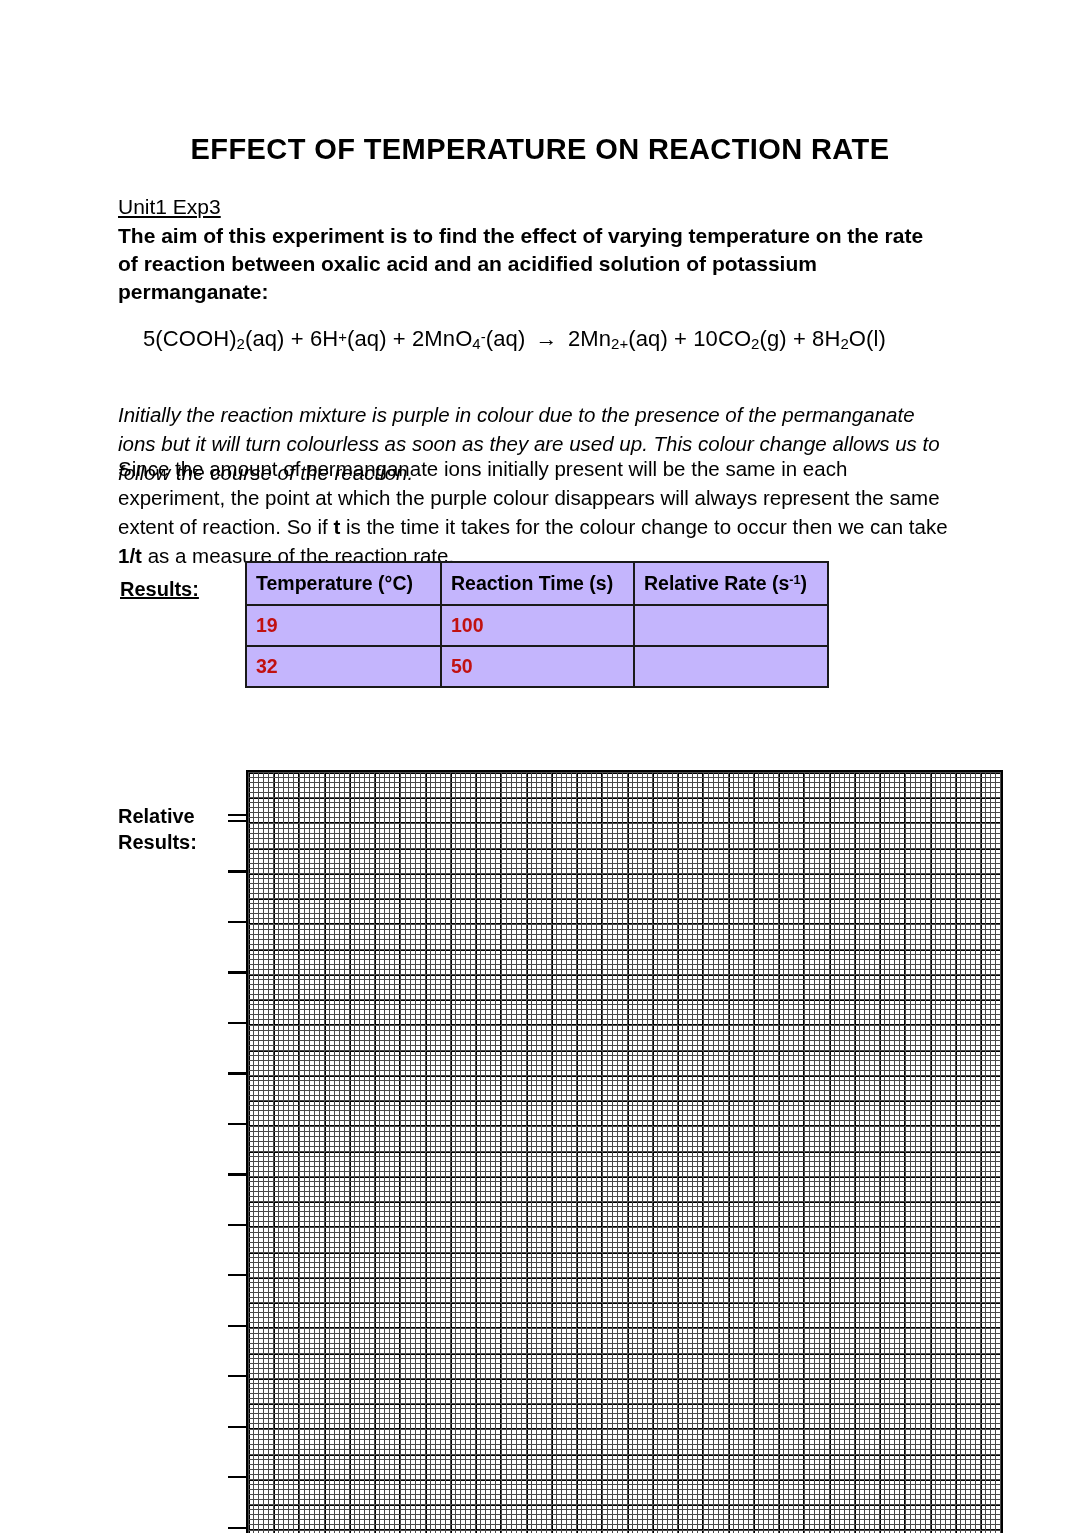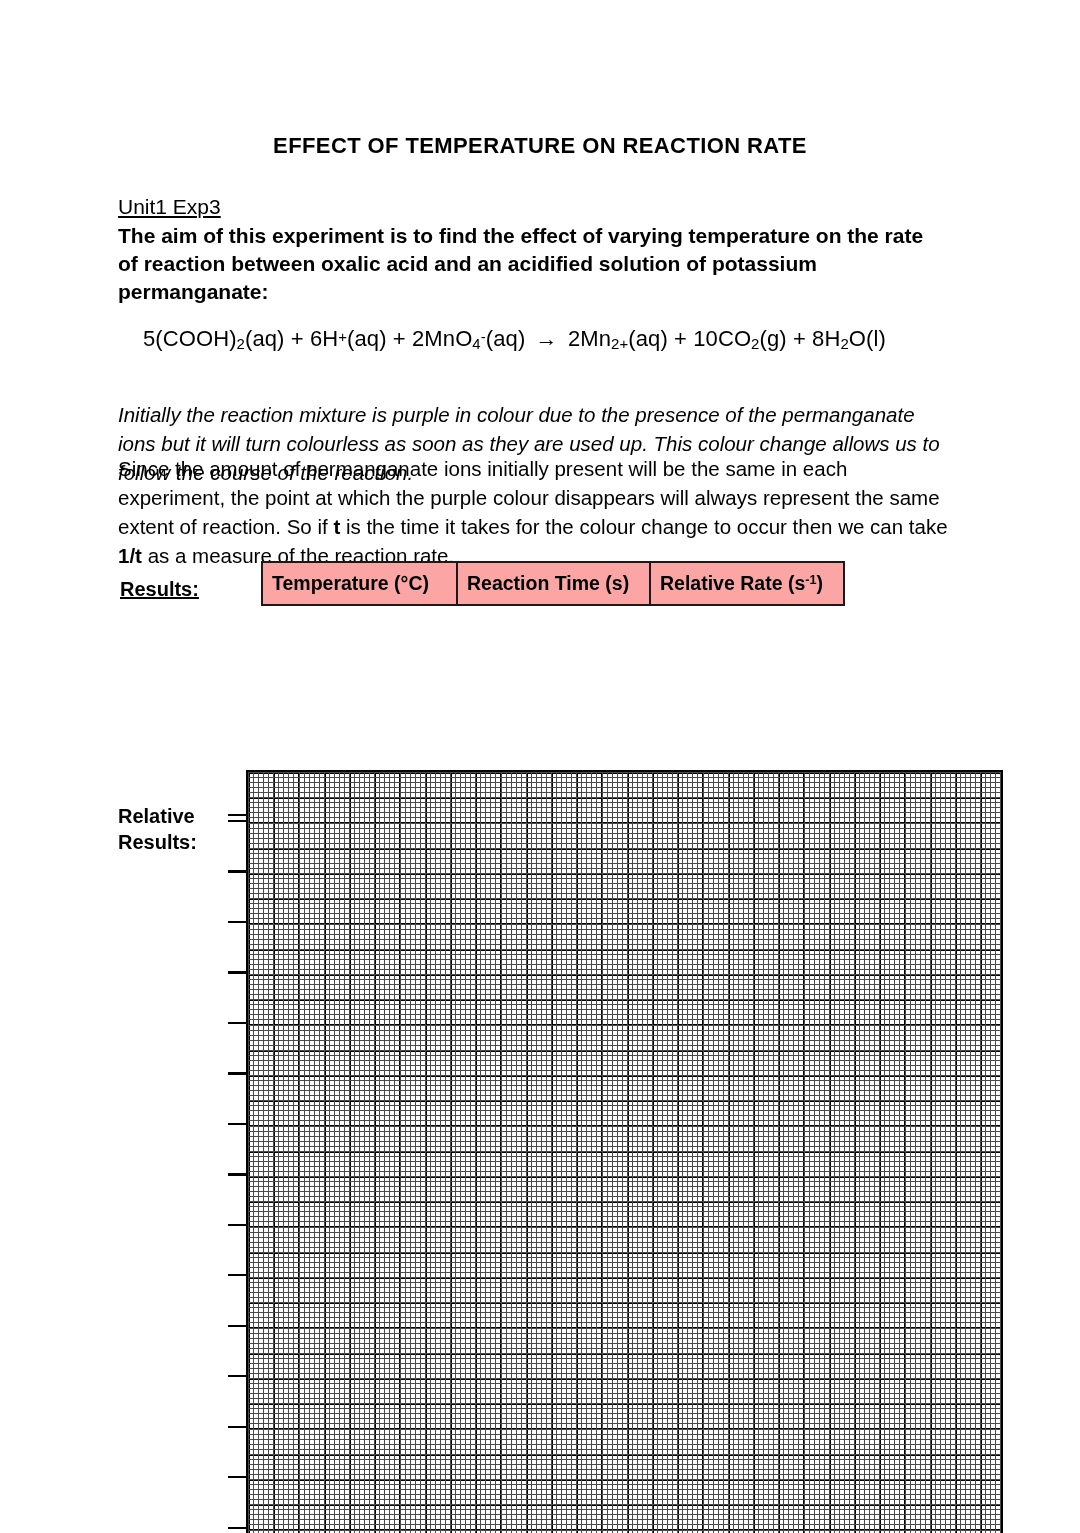"EFFECT OF TEMPERATURE ON REACTION" #doc-title { font-size: 22px -> 29px }
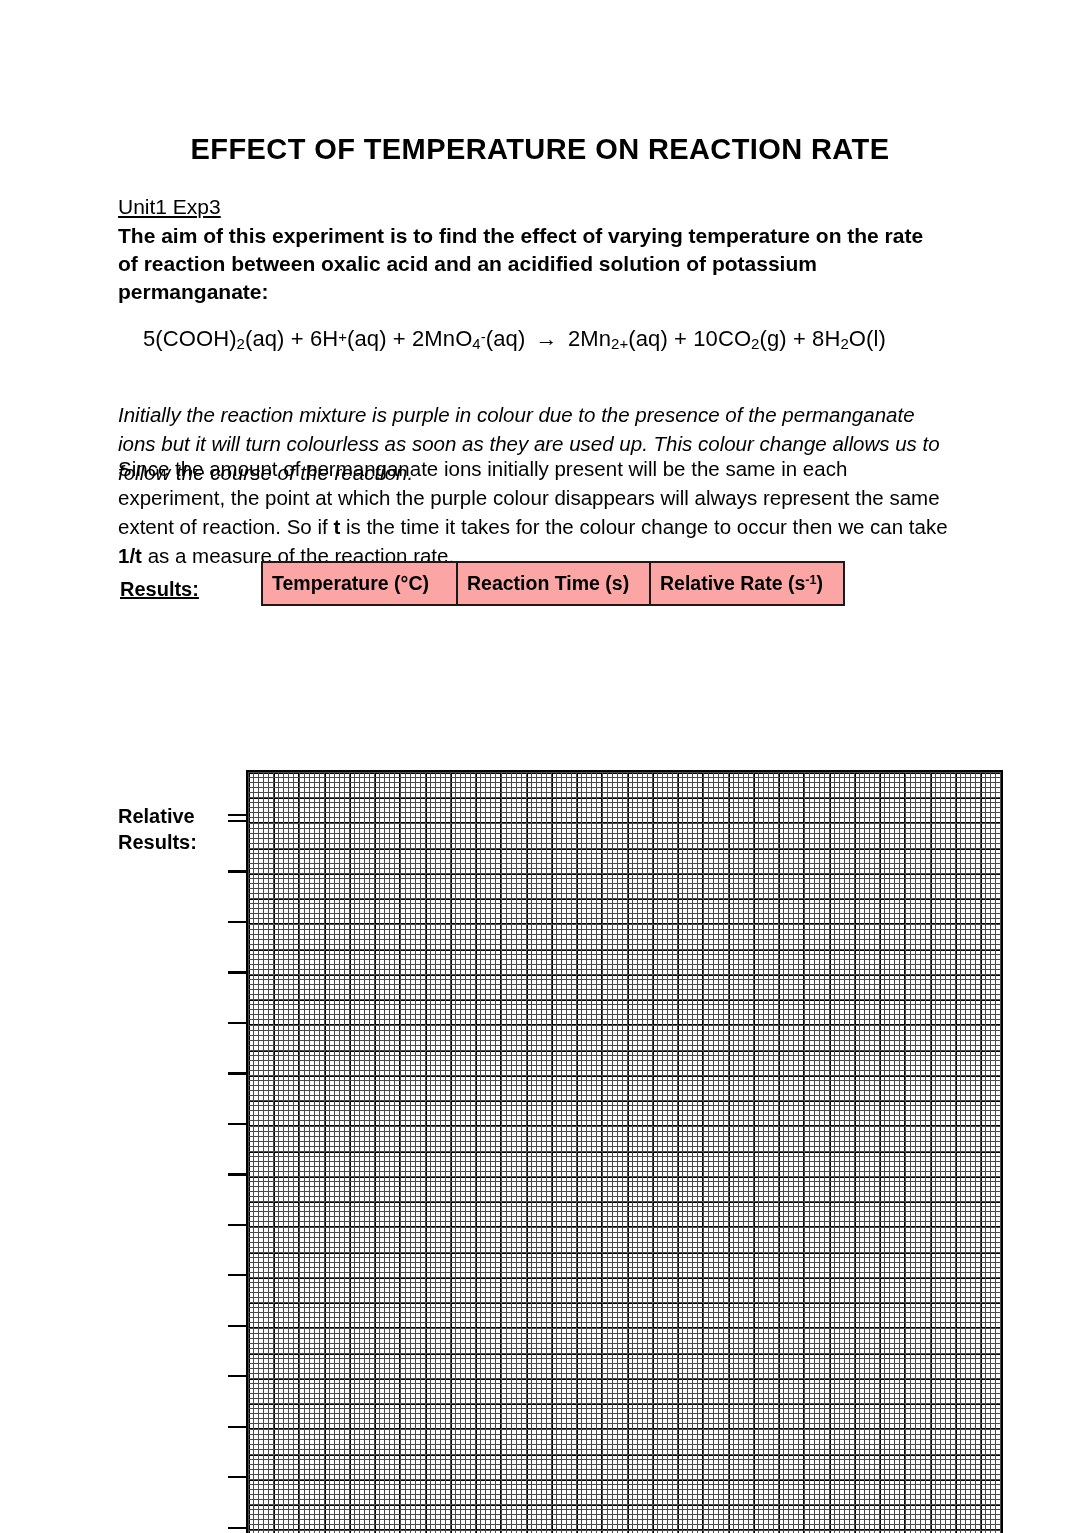"Temperature (°C)" #results-table { background: #fca5a5 -> #c4b5fd; left: 261px -> 245px }
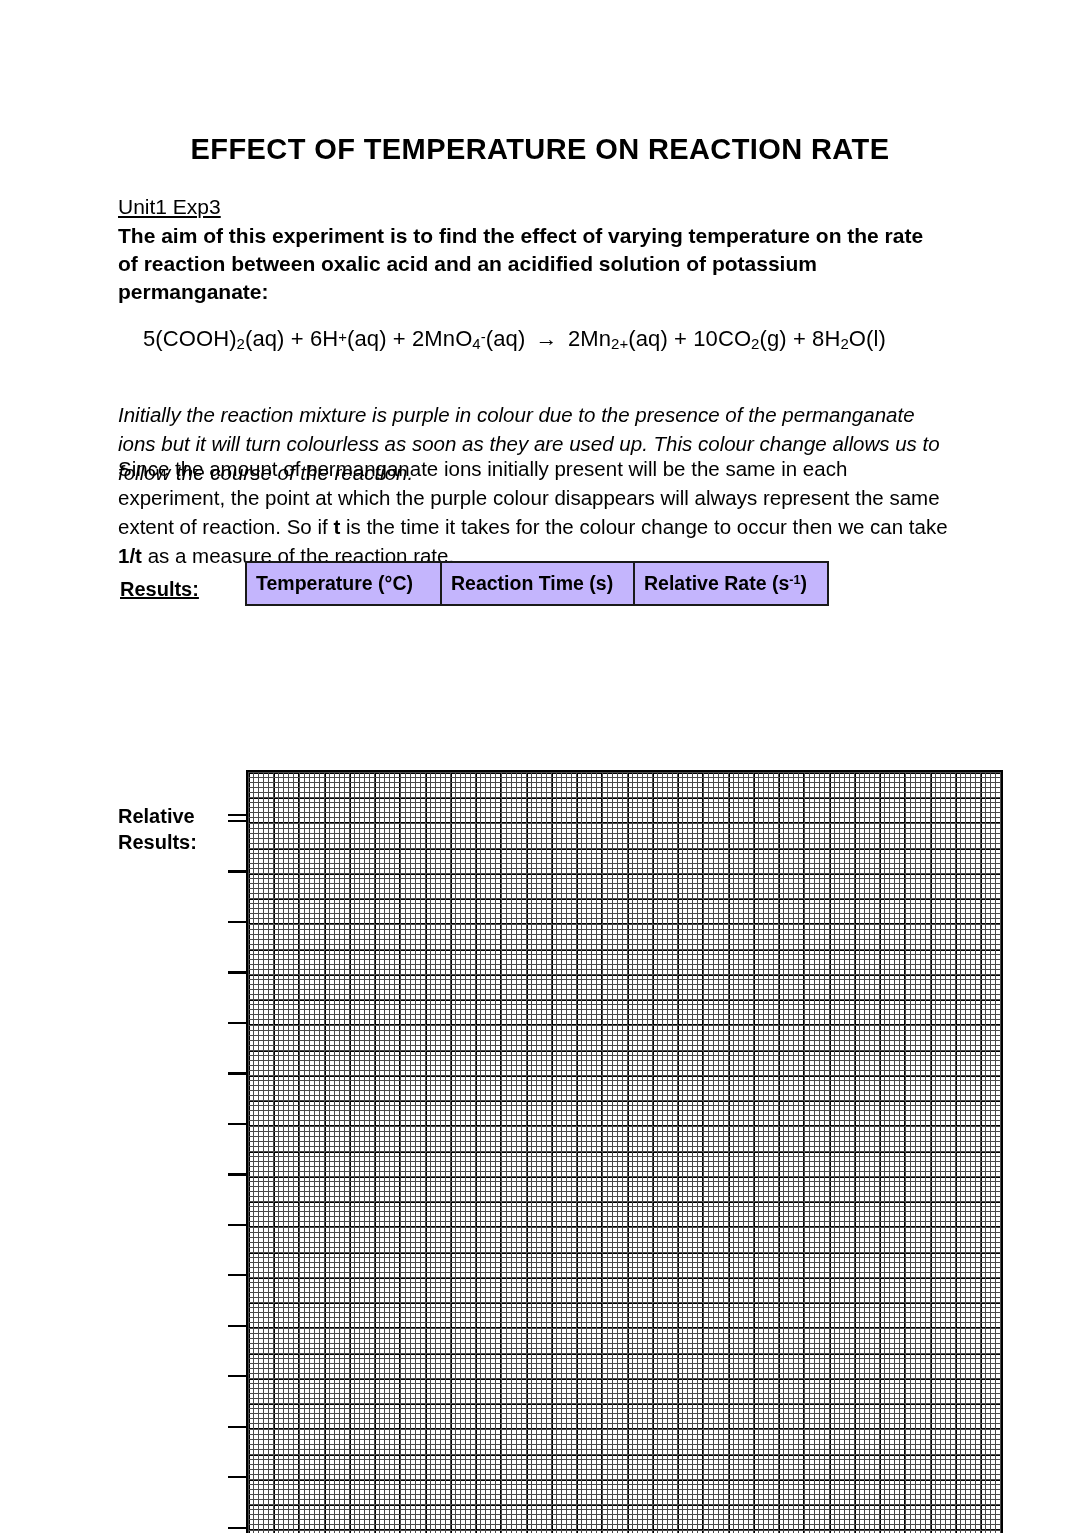"19" tr { html: none -> <tr> <td>19</td> <td>100</td> <td></td> </tr> }
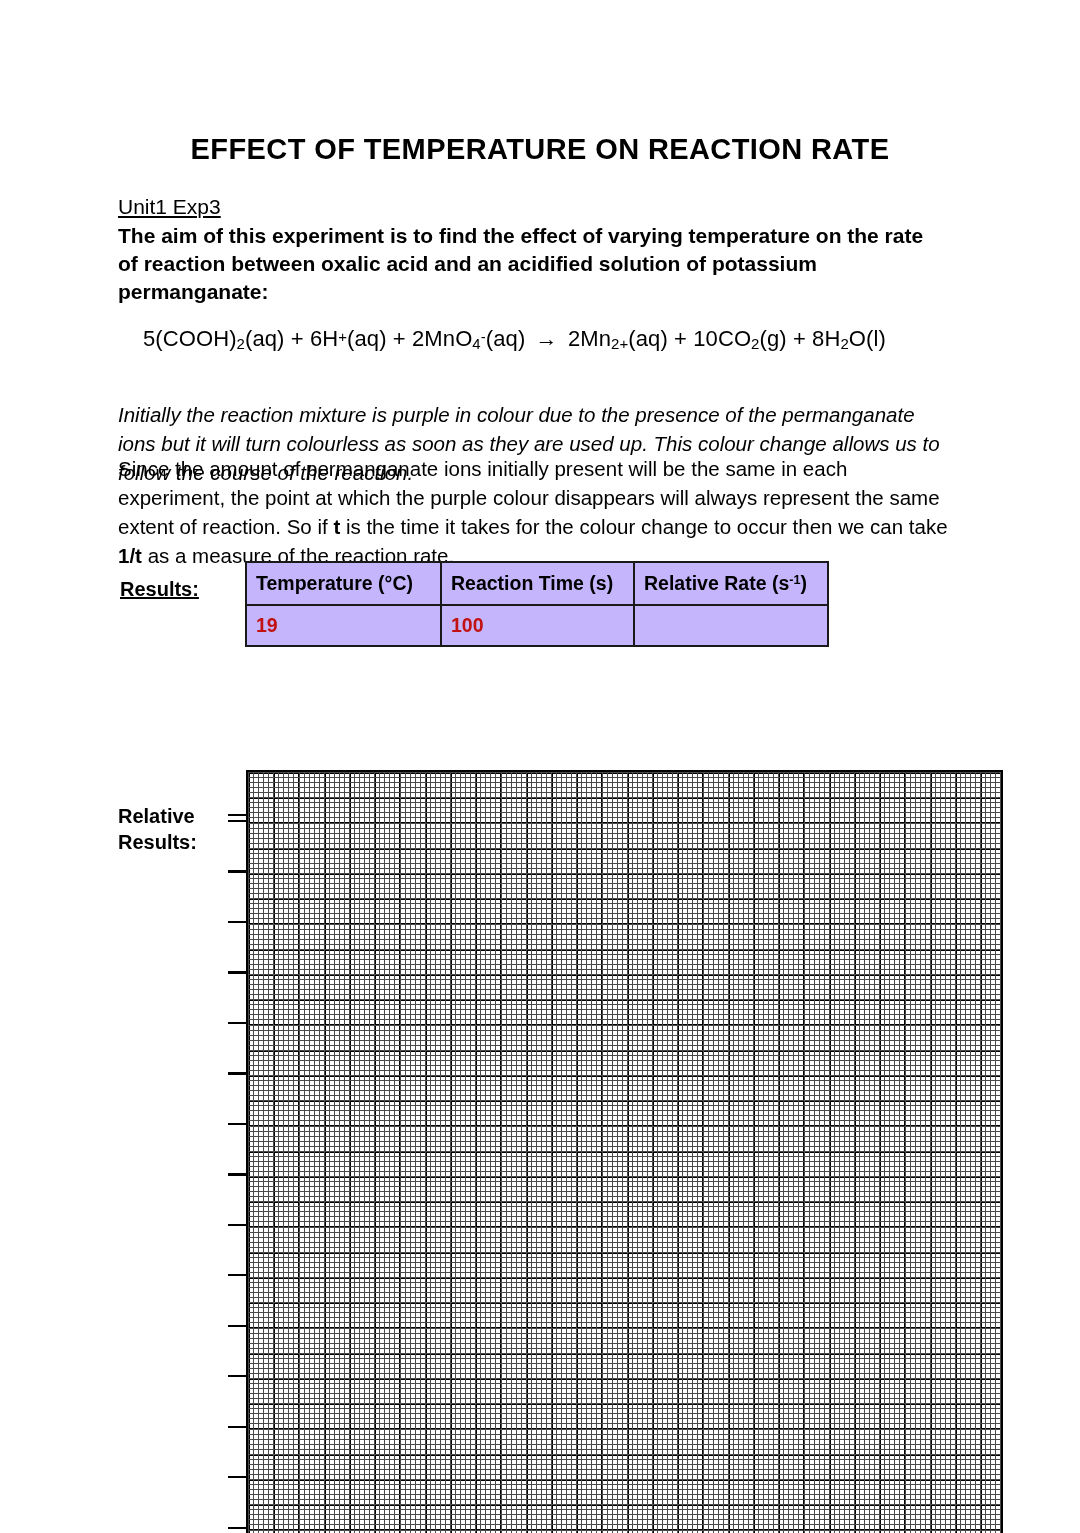"32" tr { html: none -> <tr> <td>32</td> <td>50</td> <td></td> </tr> }
